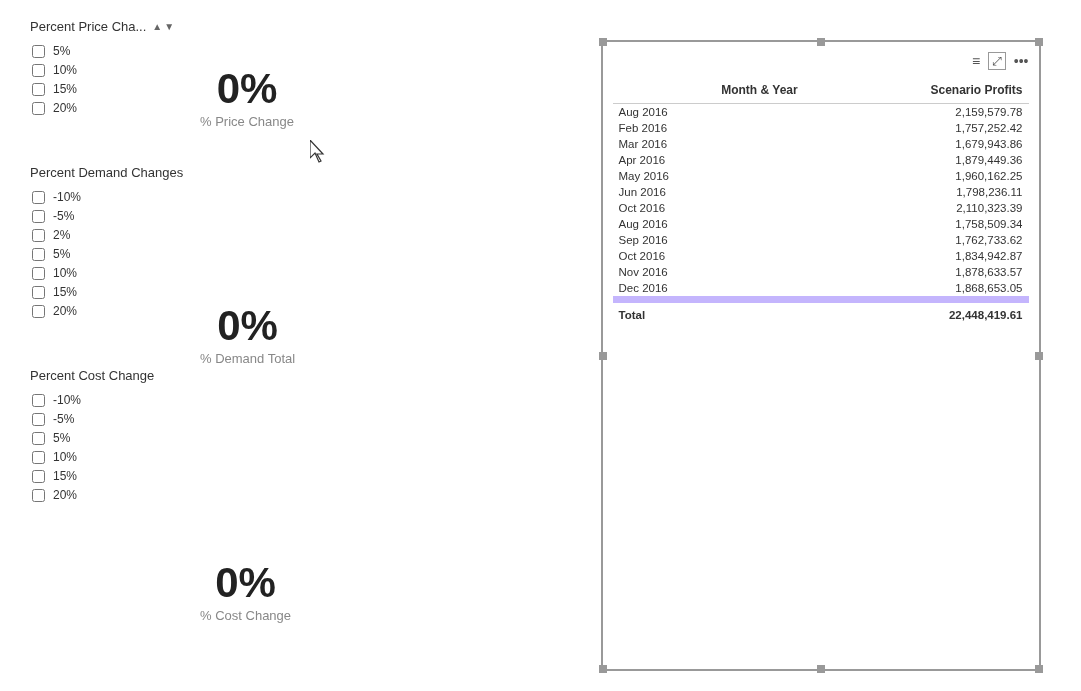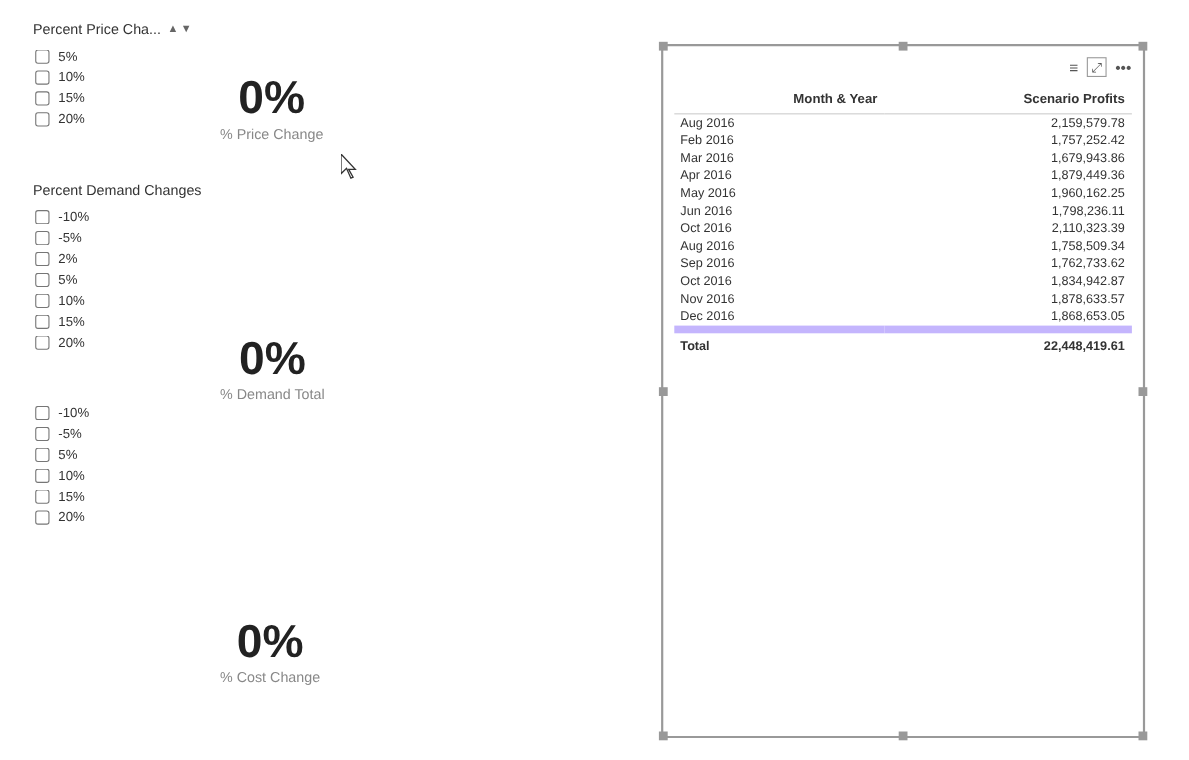"Percent Cost Change" div.section-header { html: none -> <div> <span>Percent Cost Change</span> </div> }
